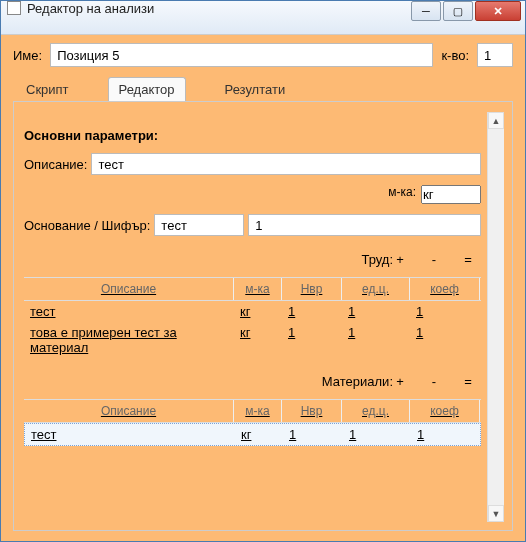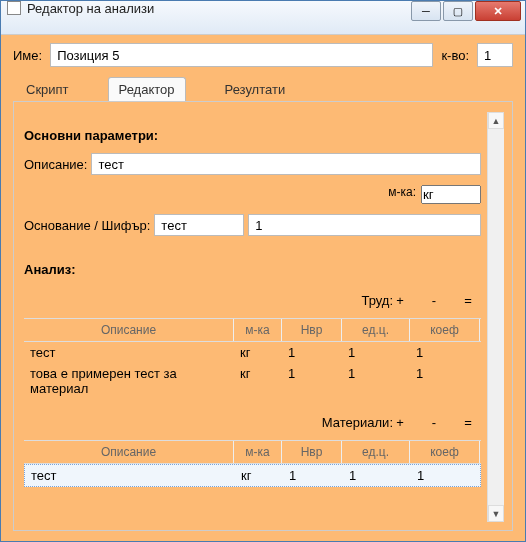"Анализ:" div.sec-title { html: <div>Анализ:</div> -> none }
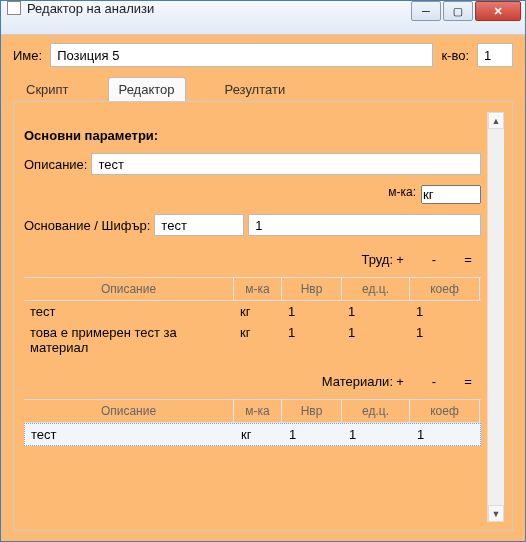"Описание" .grid { text-decoration: none -> underline }
